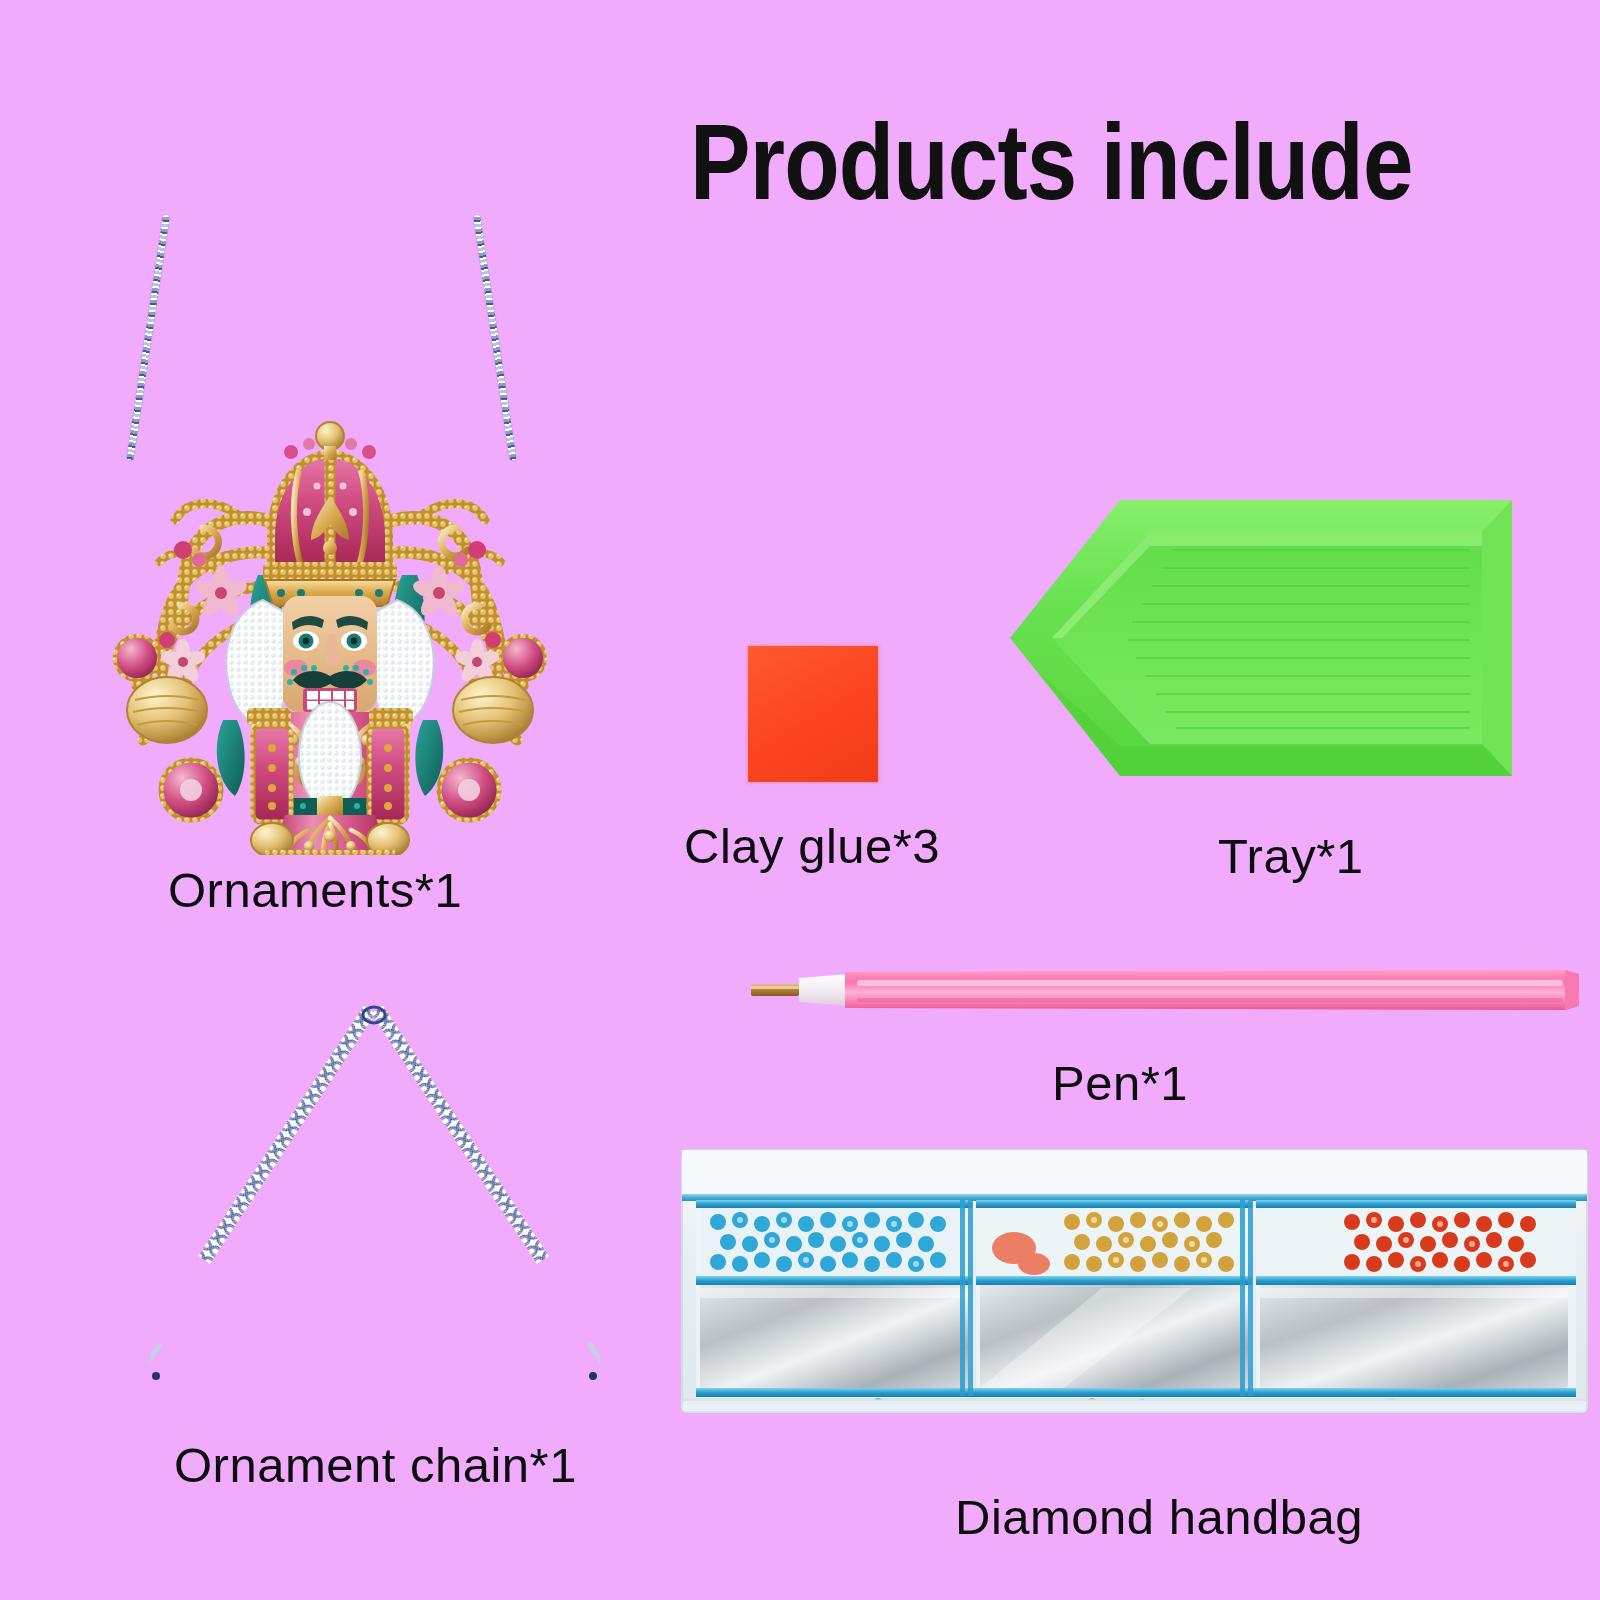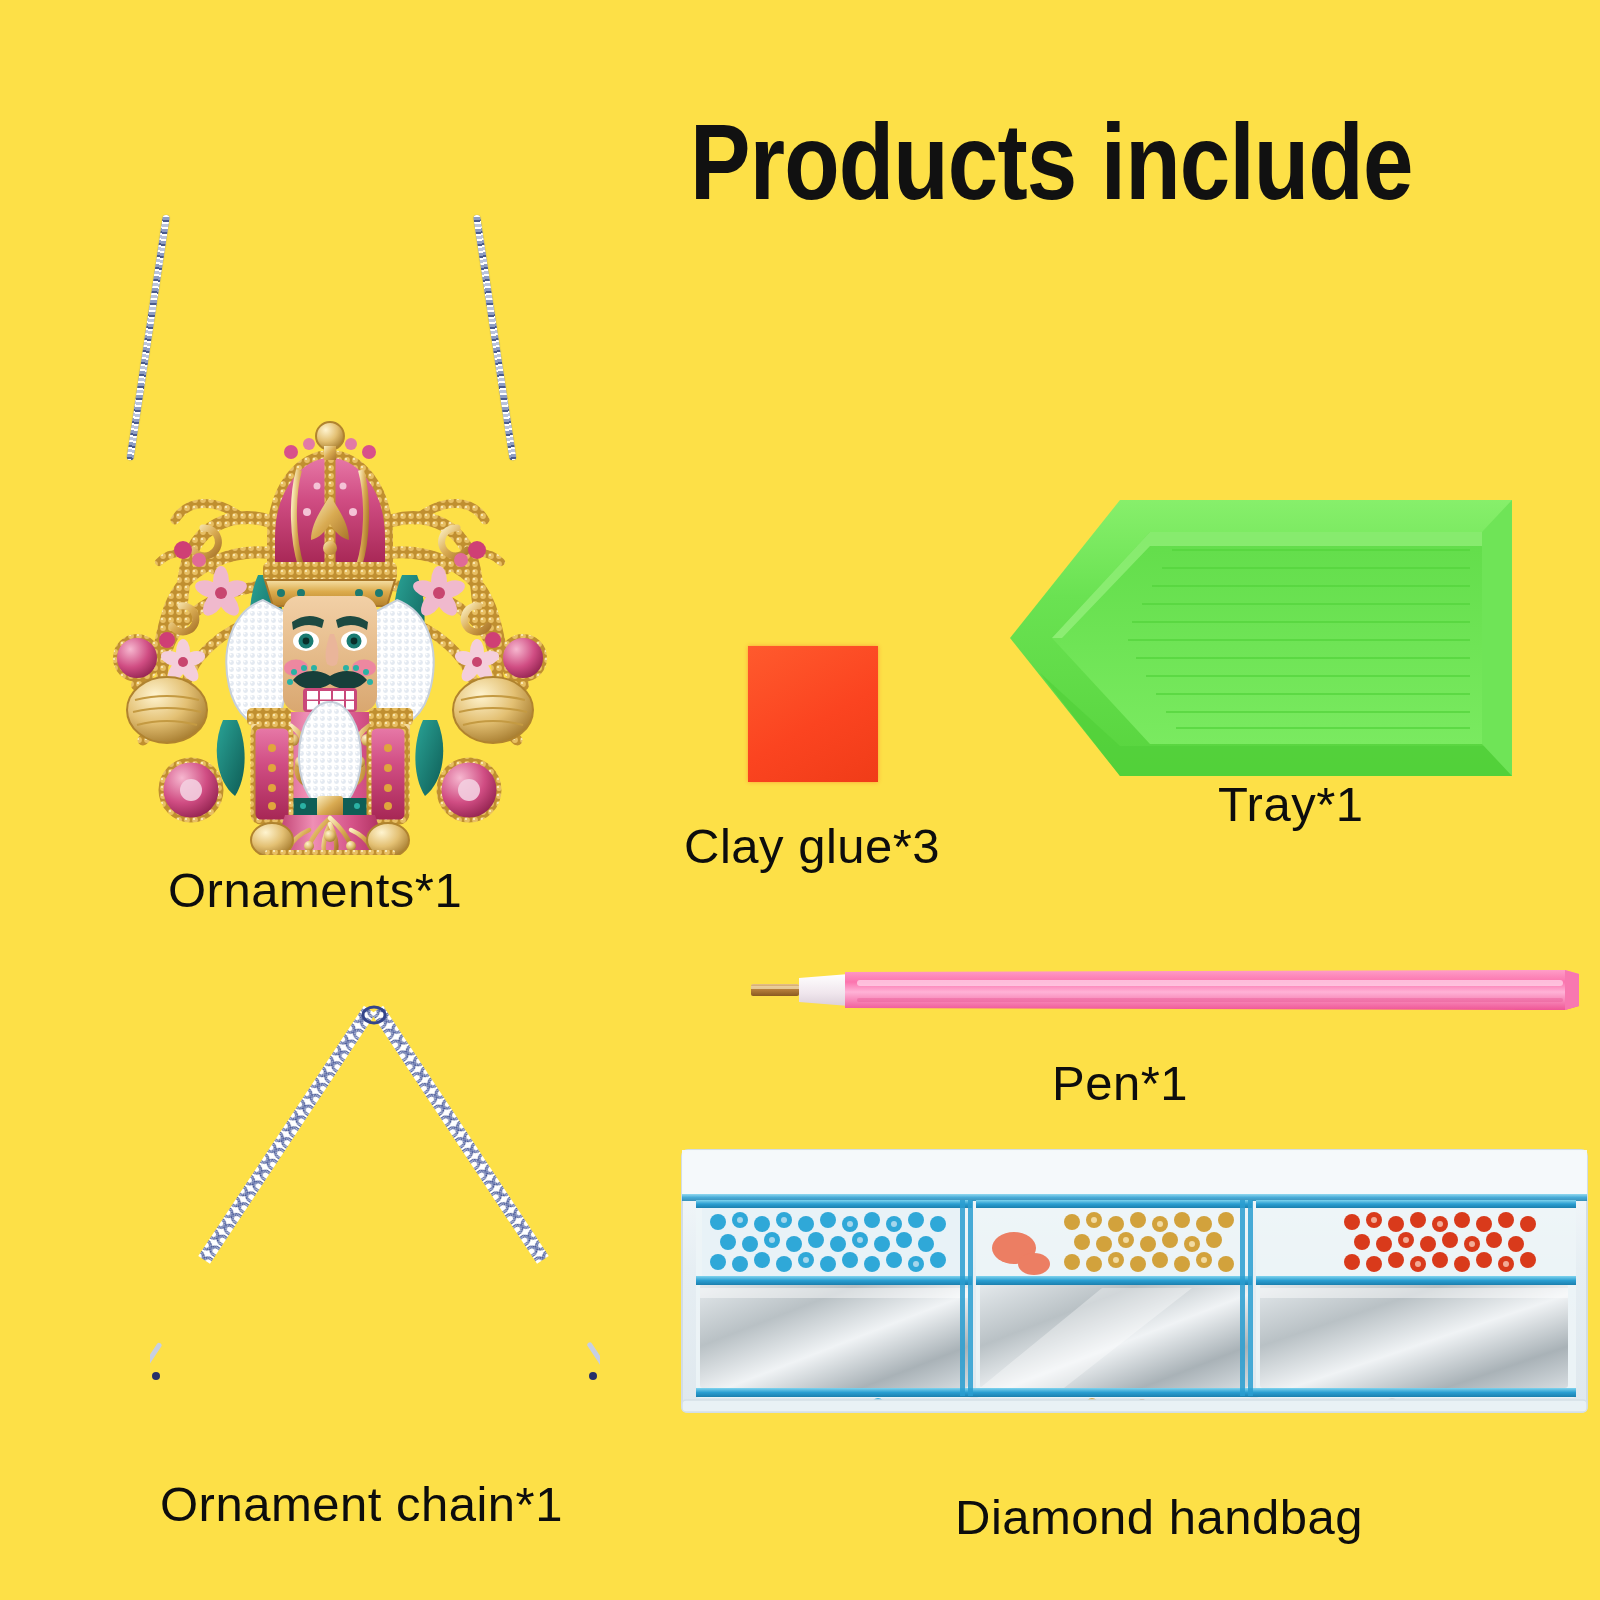"Products include" .page { background: #fde047 -> #f0abfc }
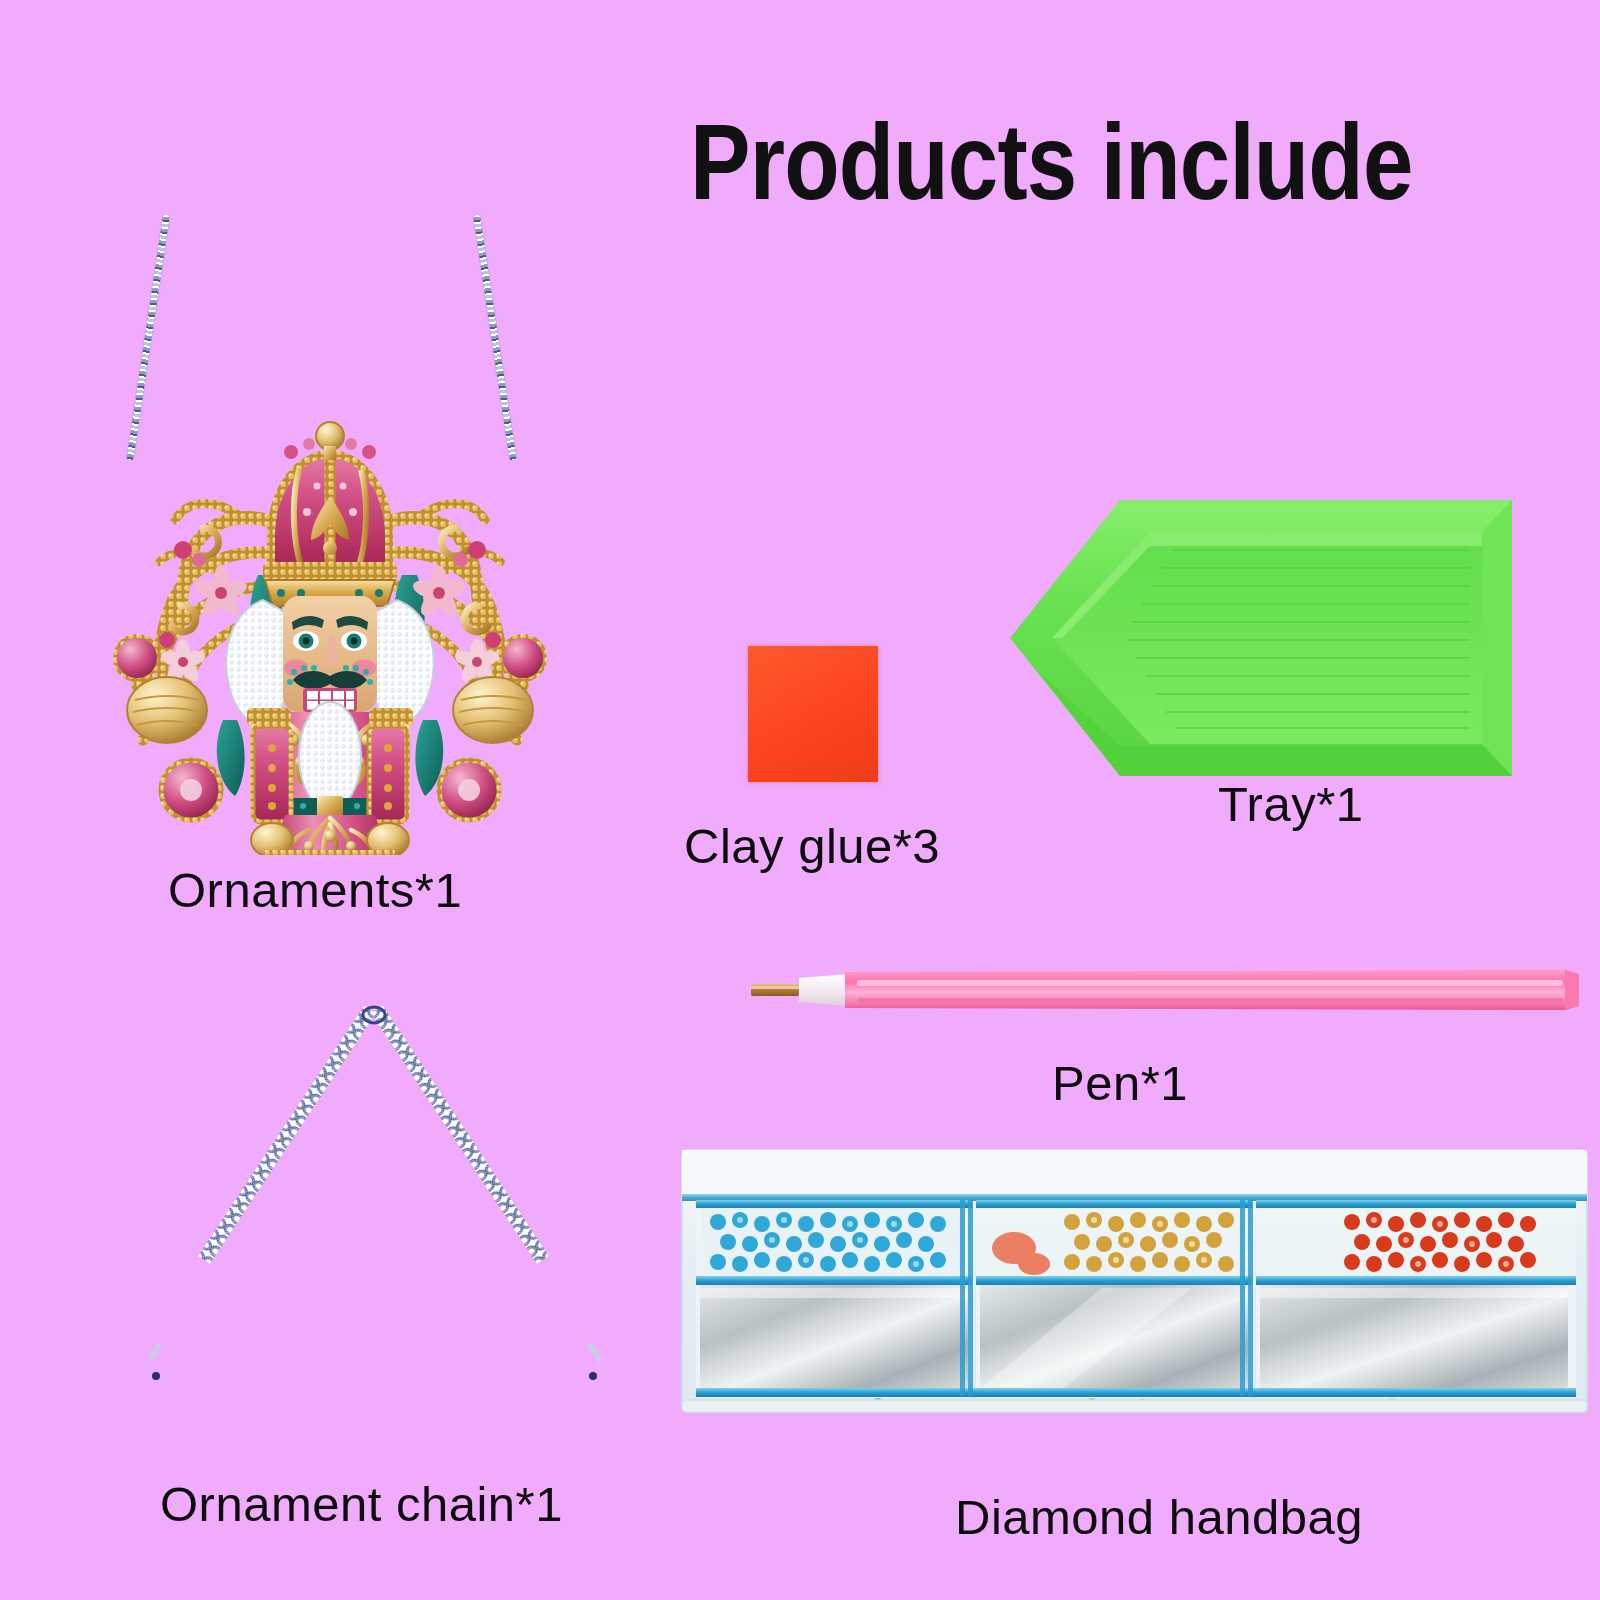"Tray*1" div.caption { top: 776px -> 828px }
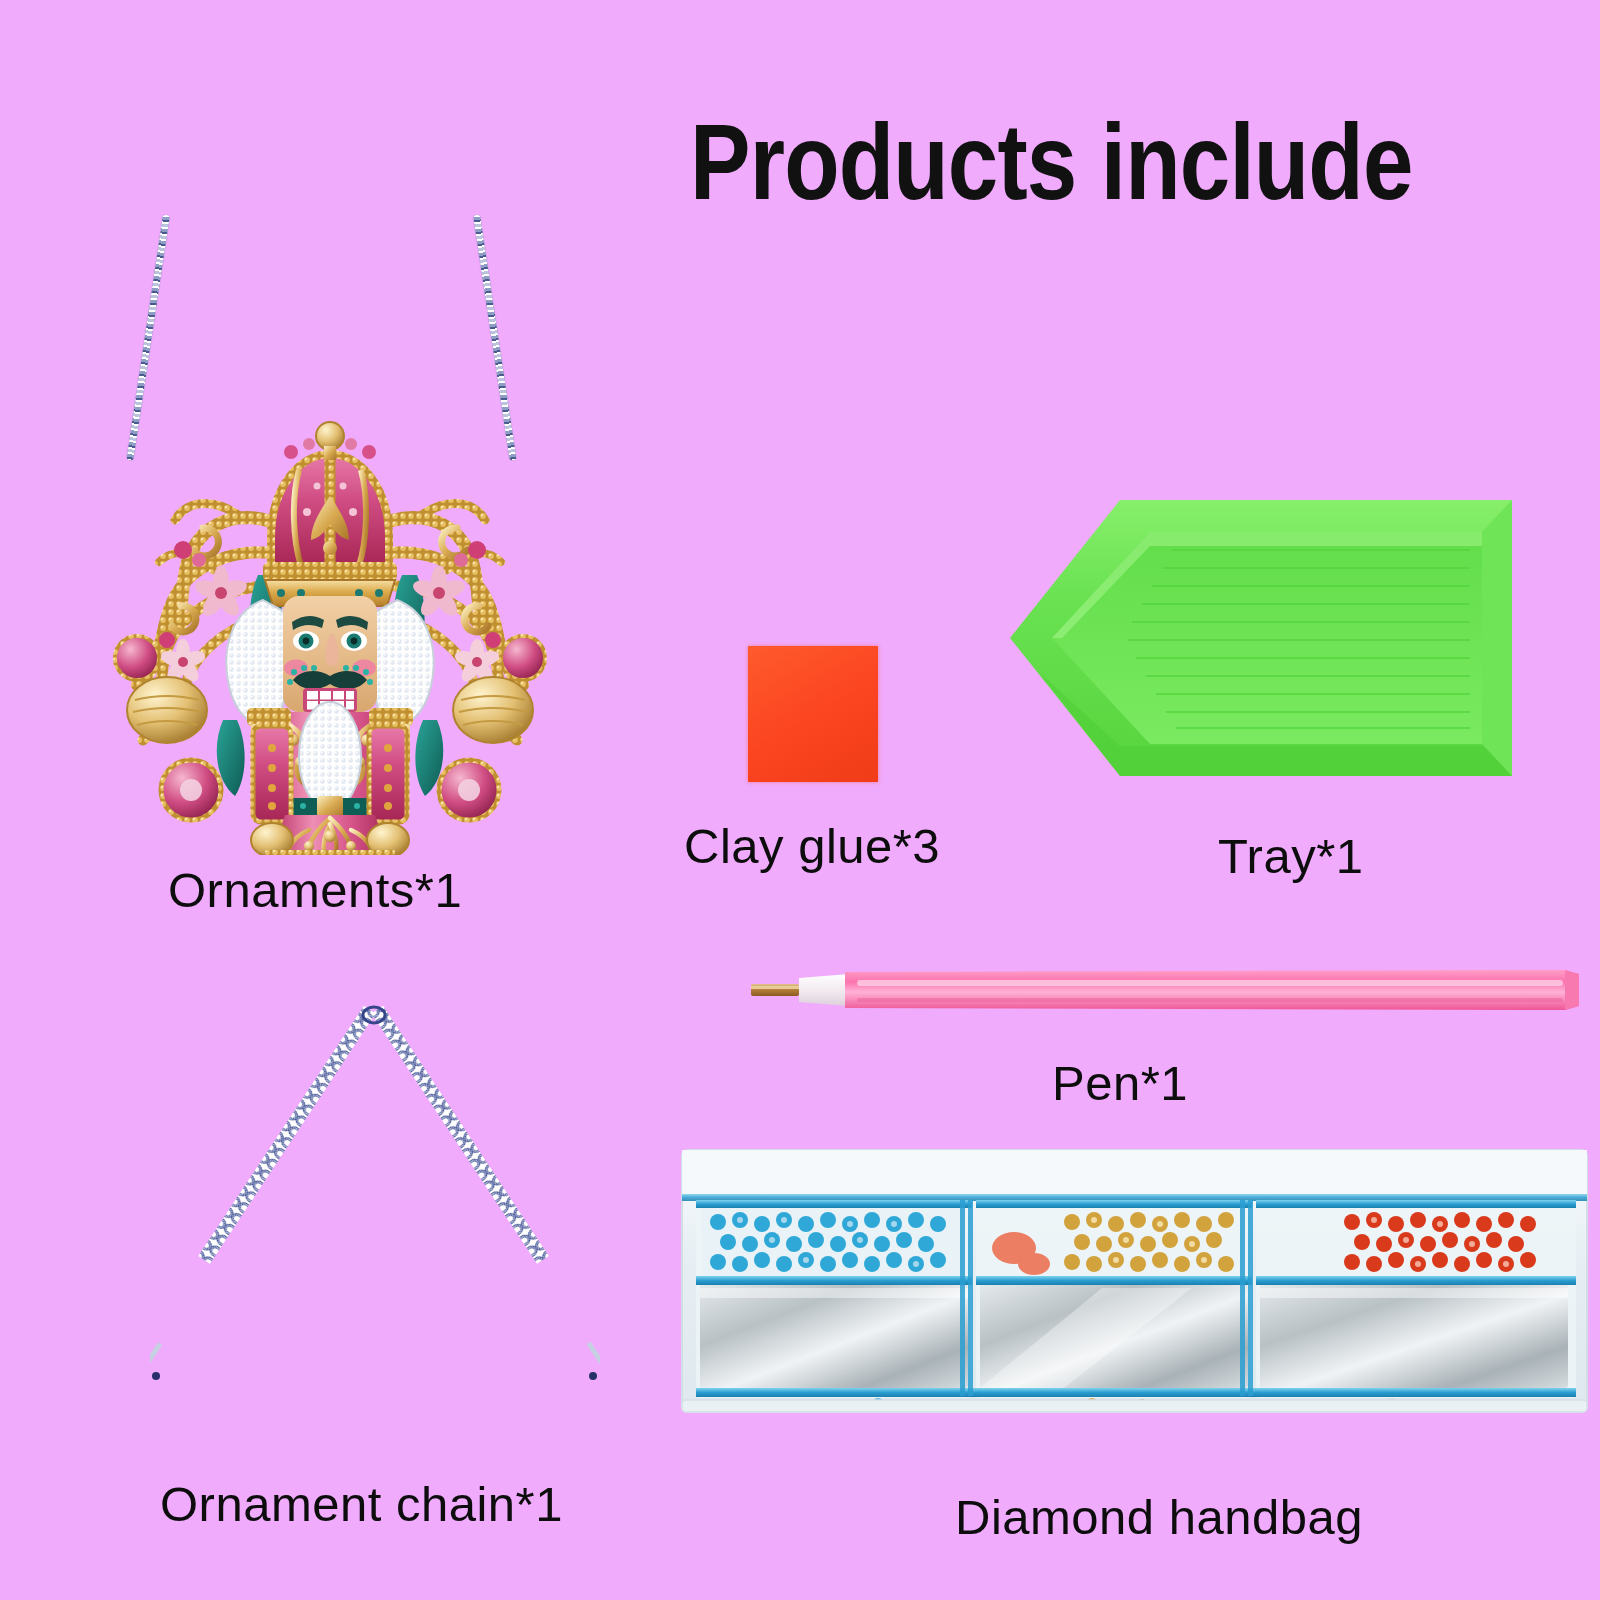"Ornament chain*1" div.caption { left: 160px -> 174px; margin-top: 39px -> none }
